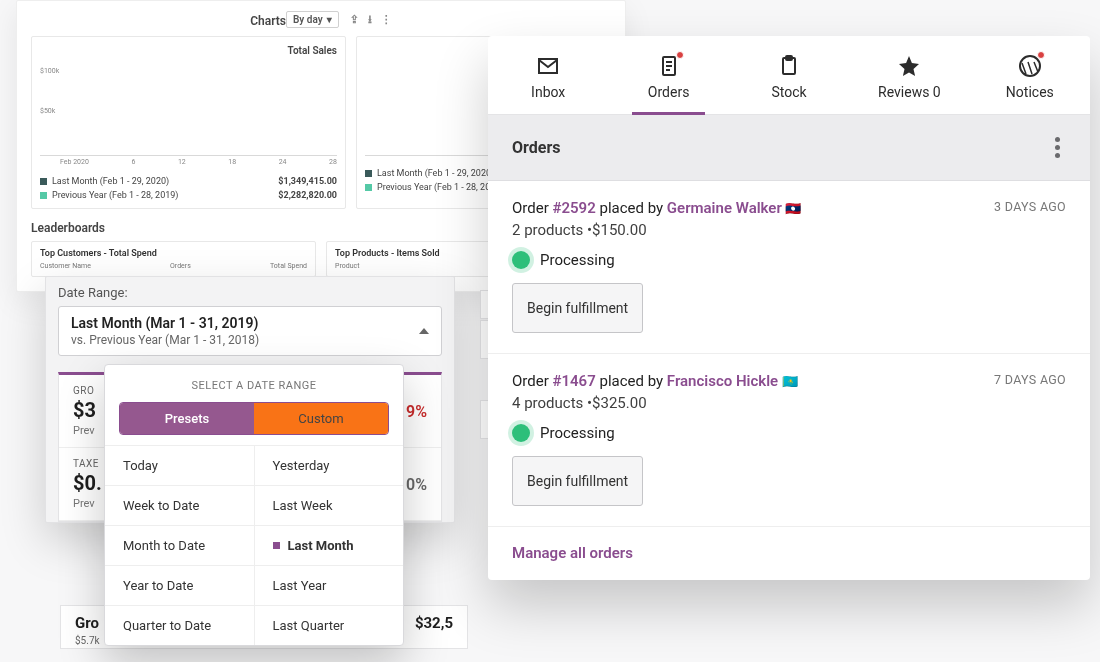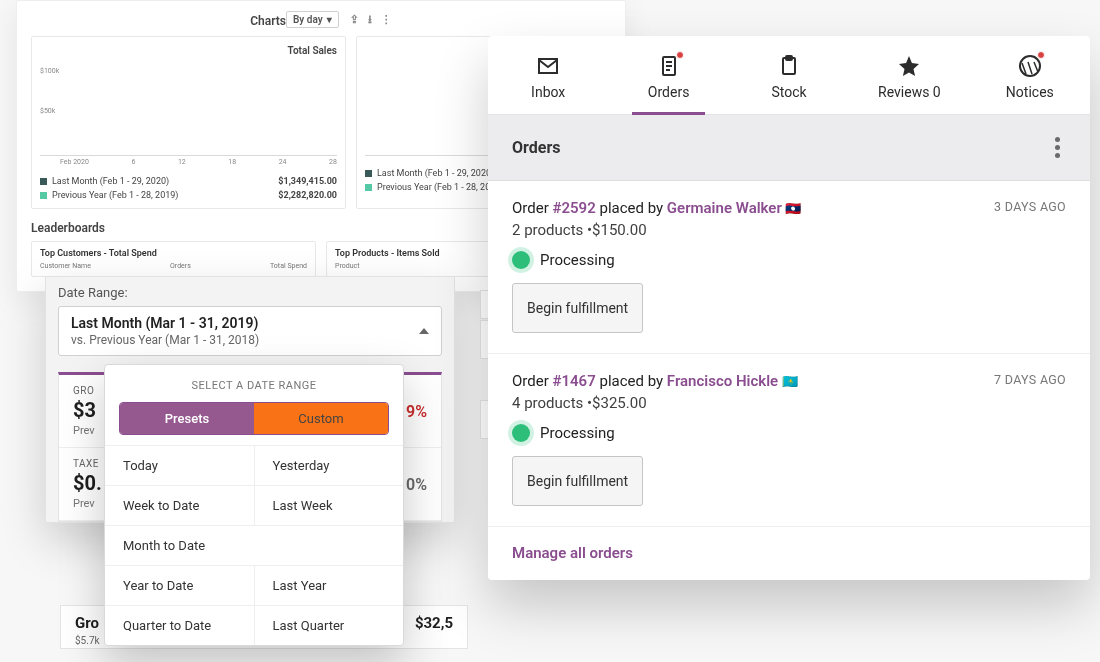"Last Month" div.preset-cell { html: none -> <div> <span></span> <span>Last Month</span> </div> }
